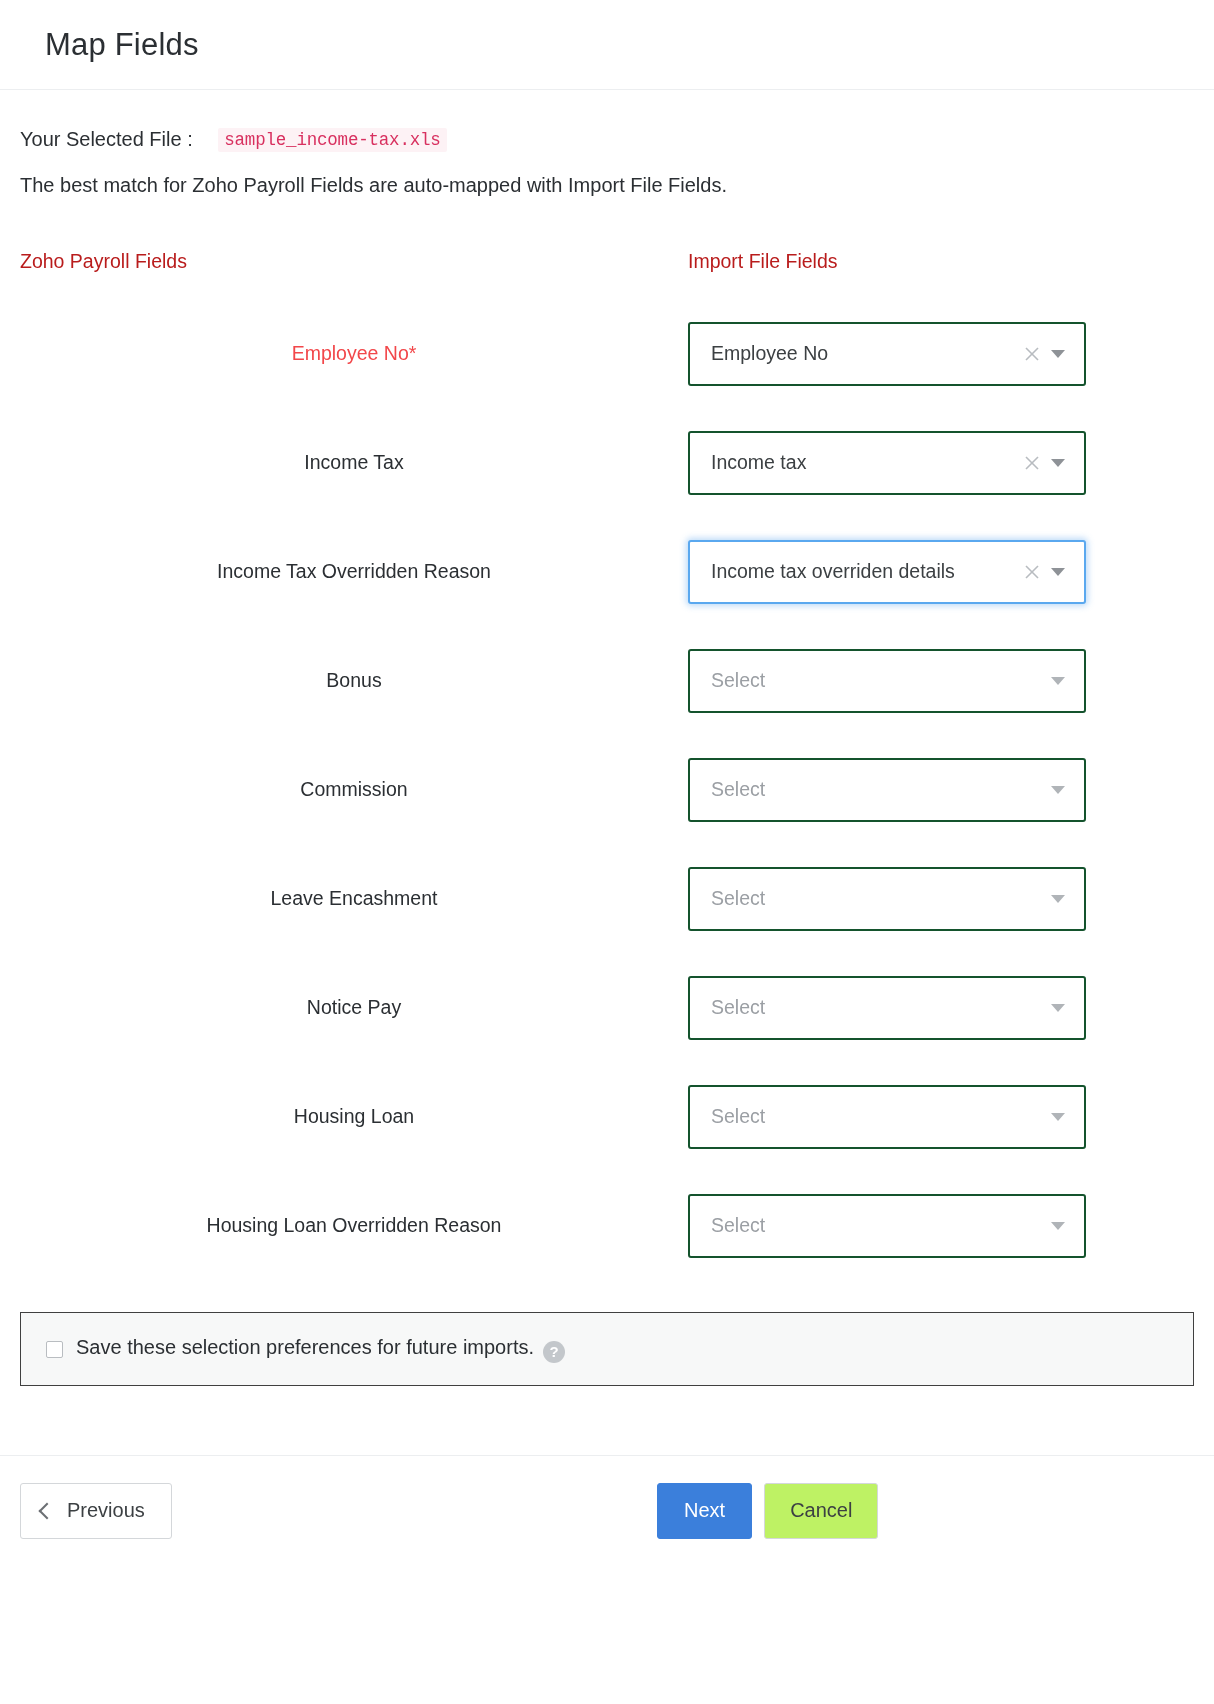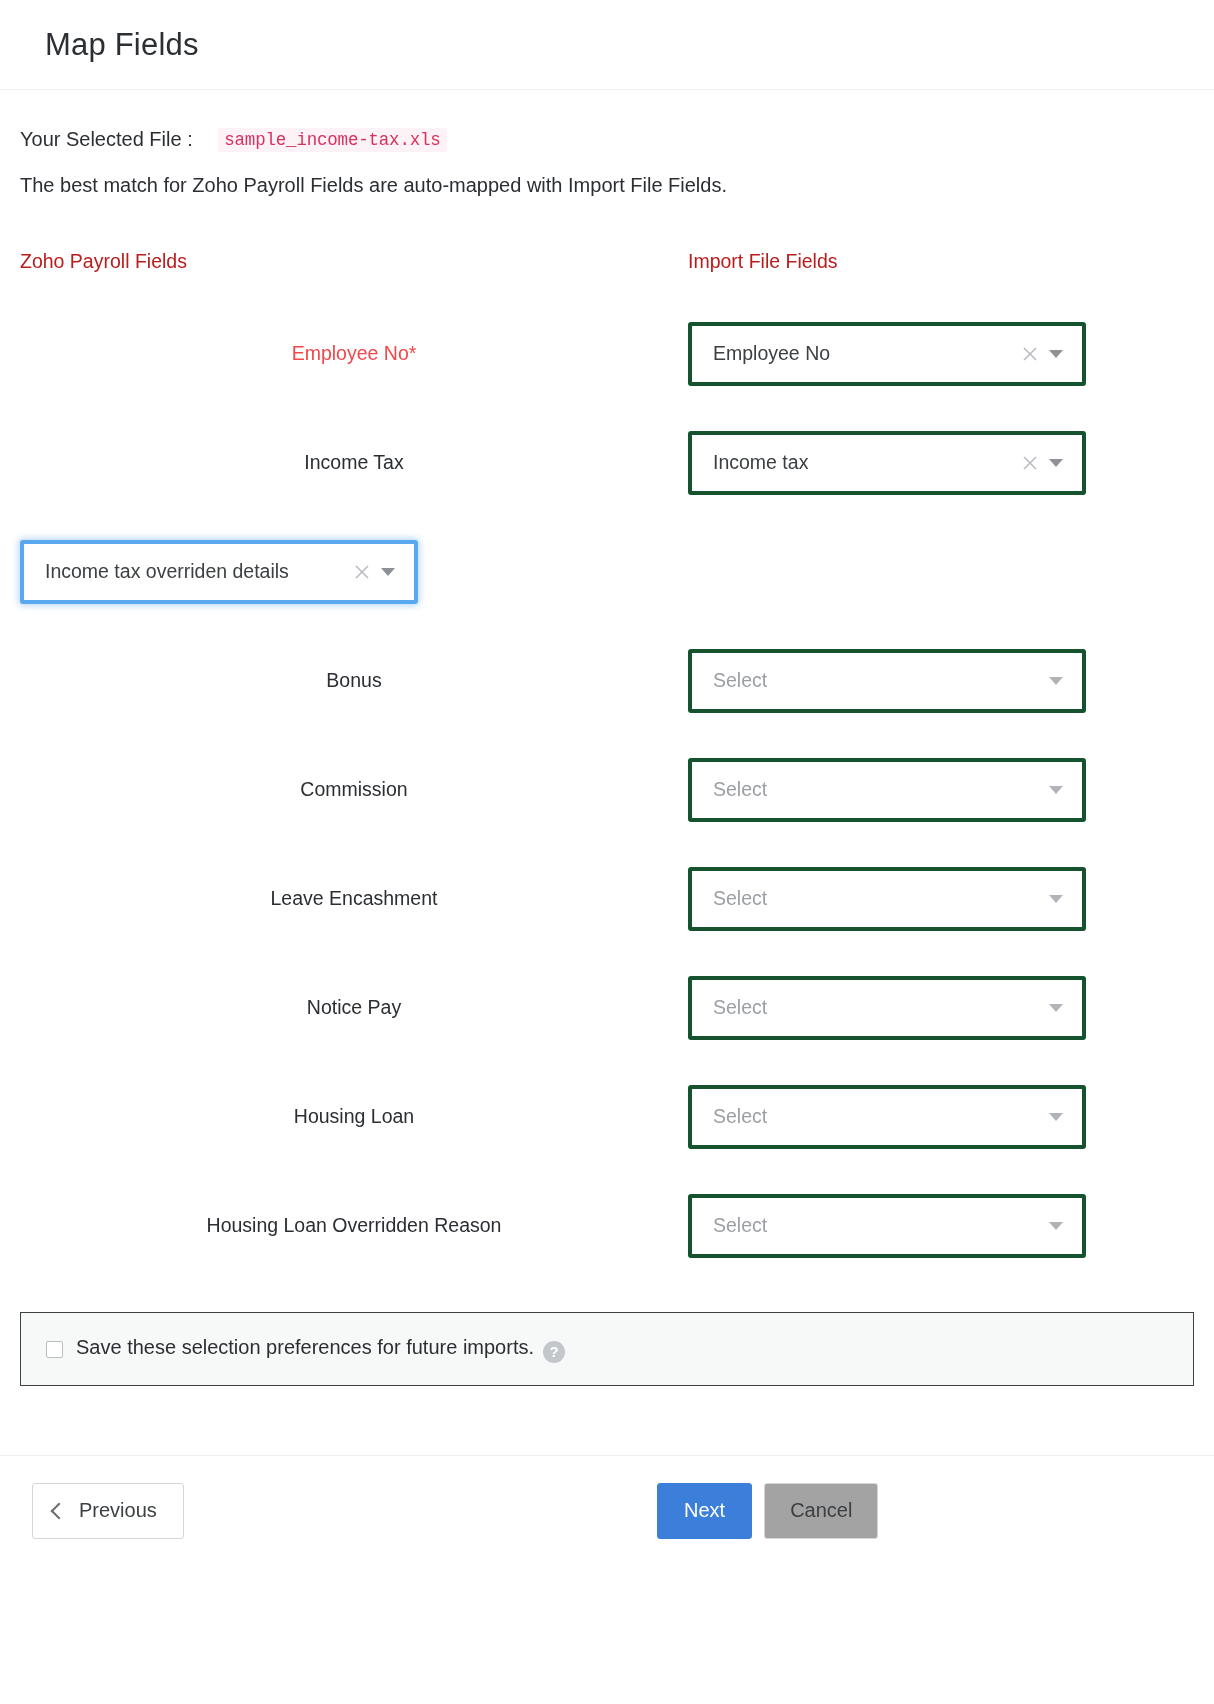"Employee No" .select-box { border: 4px solid #14532d -> 2px solid #14532d }
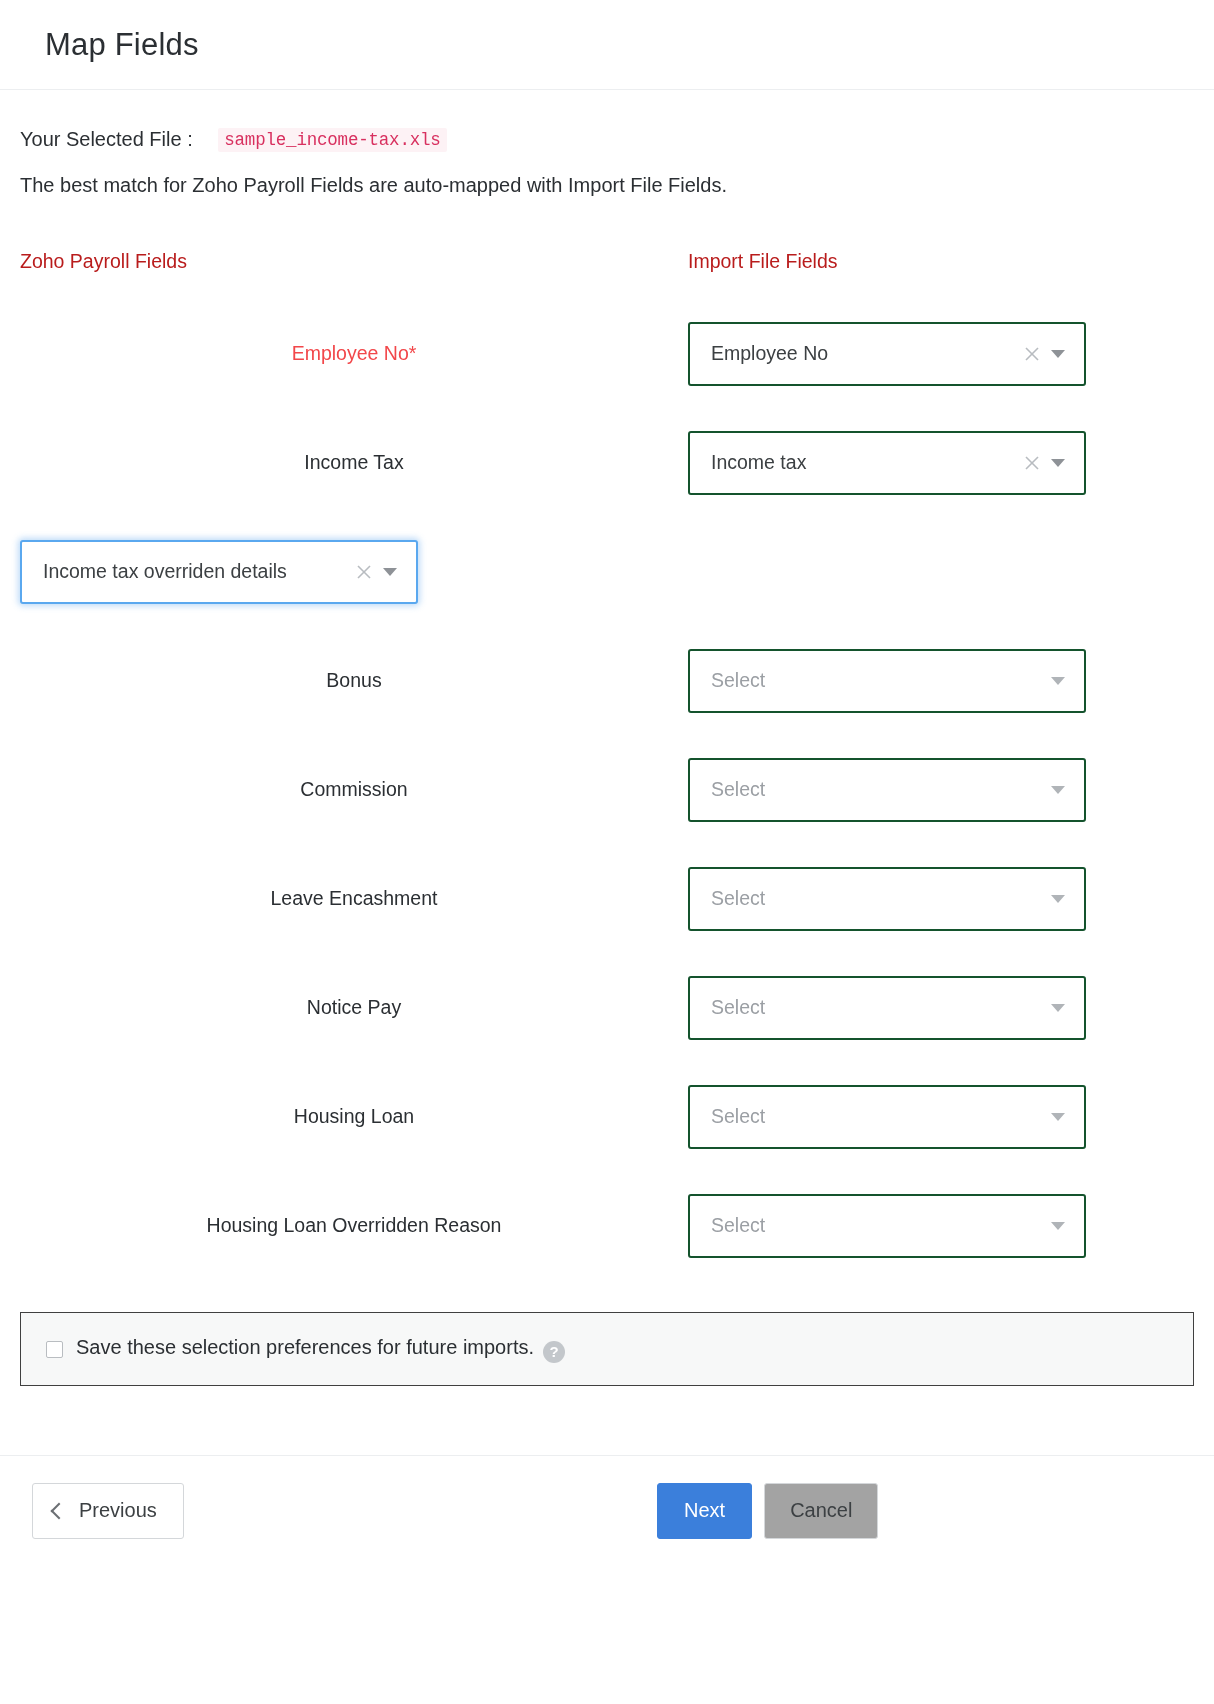"Income Tax Overridden Reason" div.field-label { html: none -> <div>Income Tax Overridden Reason</div> }
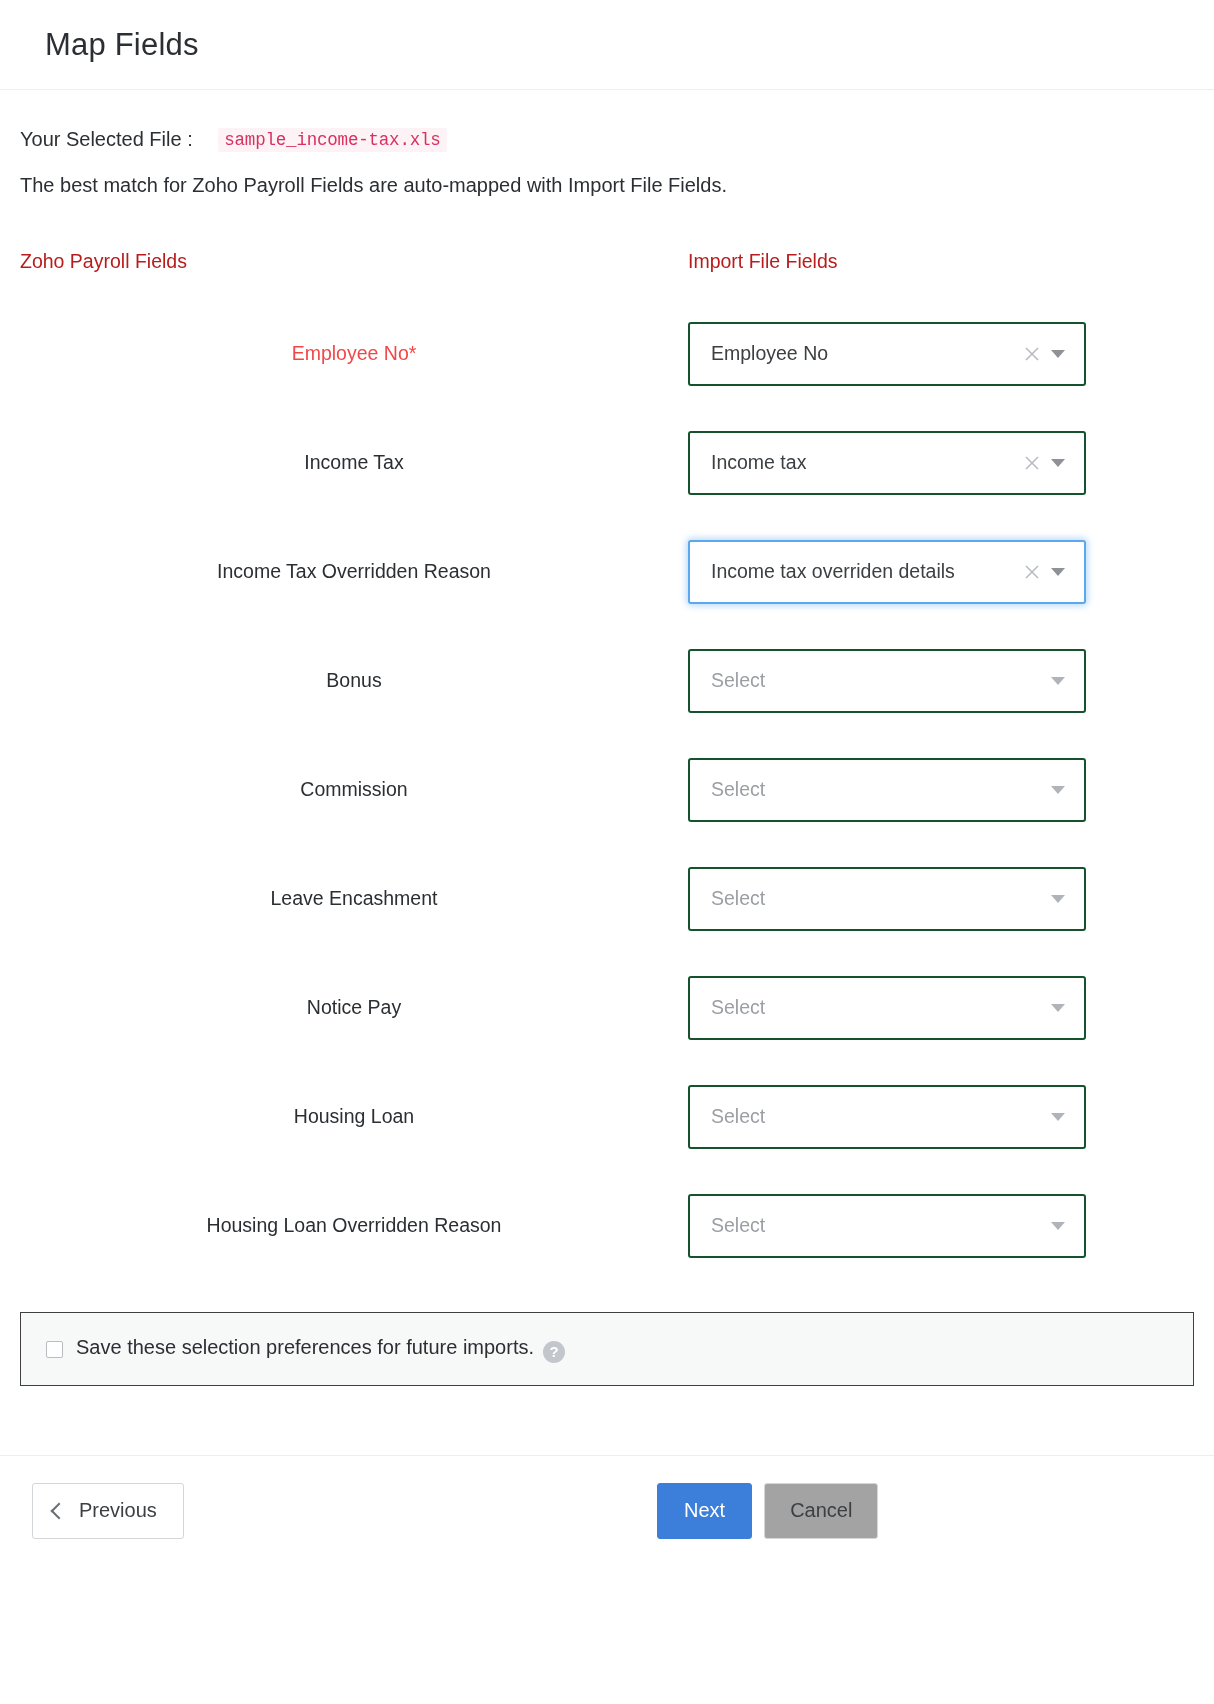"Previous" .footer { padding: 0 32px -> 0 20px }
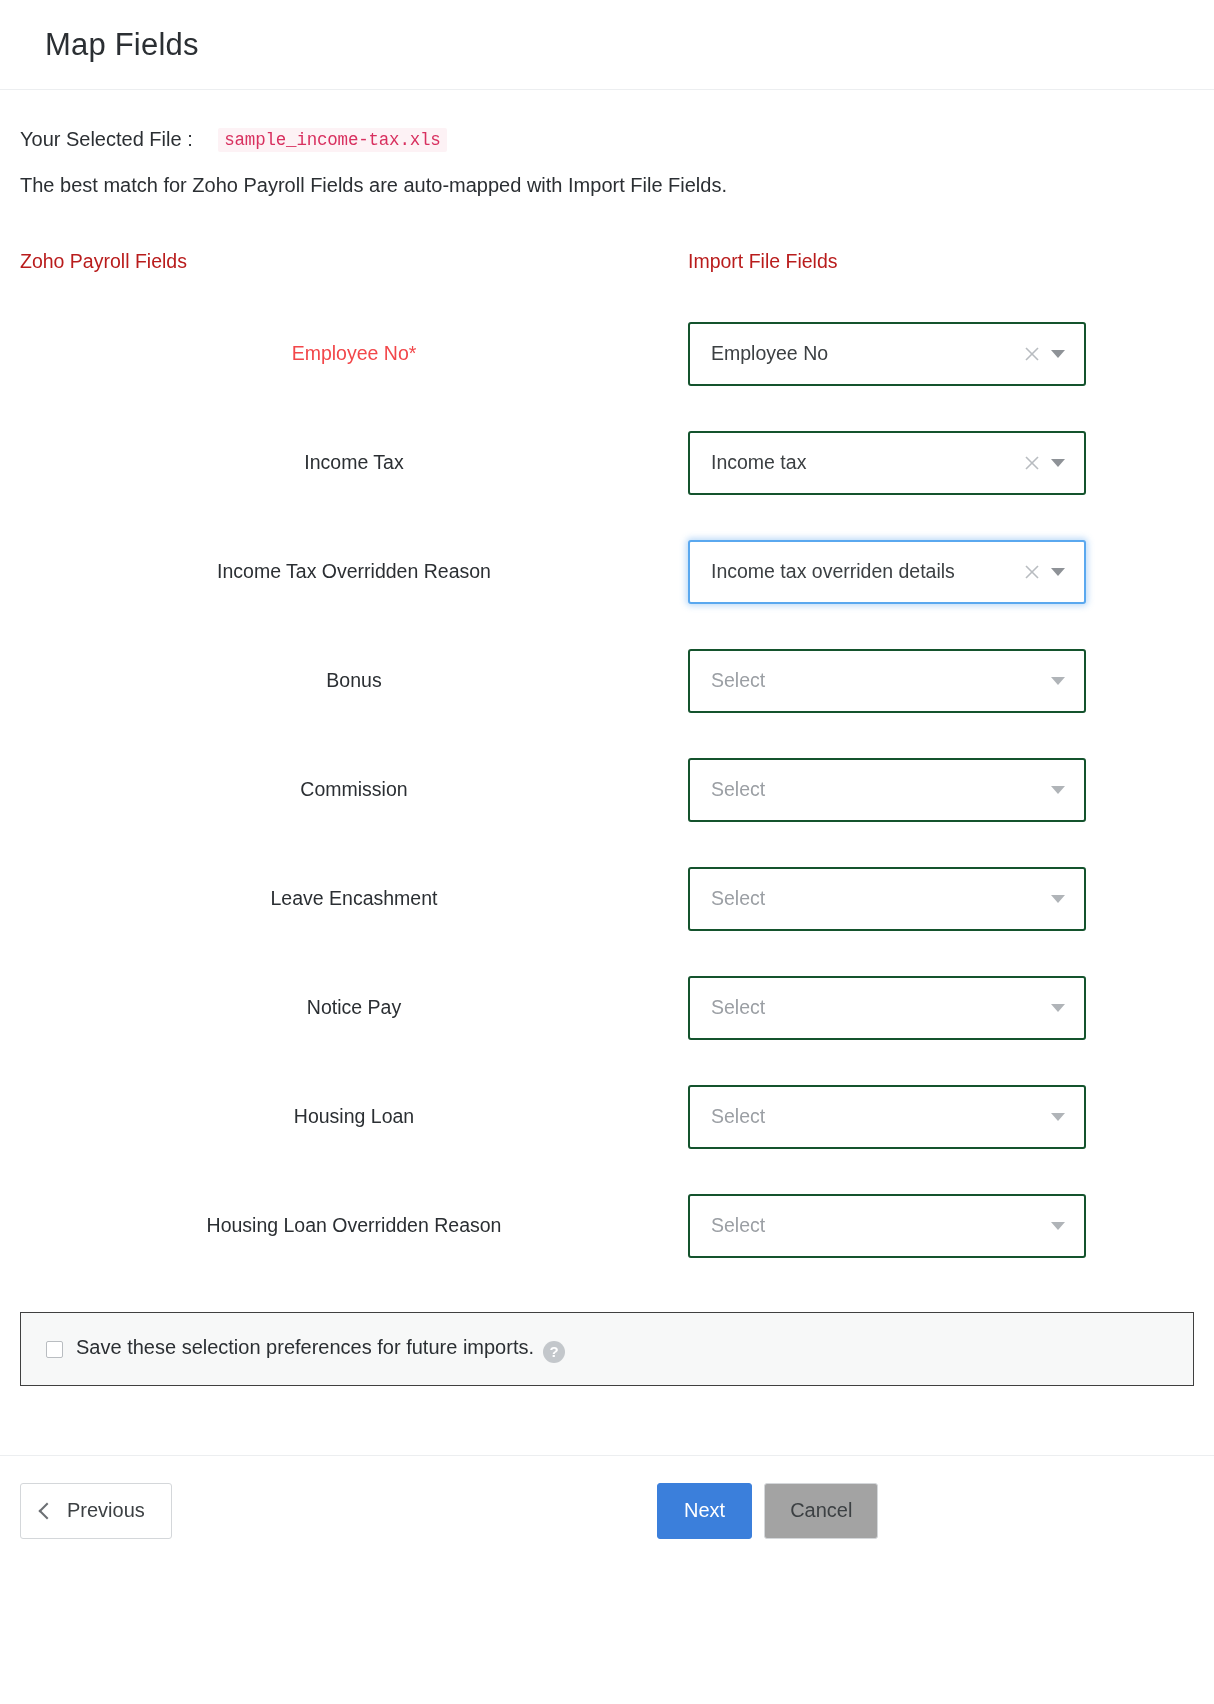"Cancel" .btn-cancel { background: #a3a3a3 -> #bef264 }
